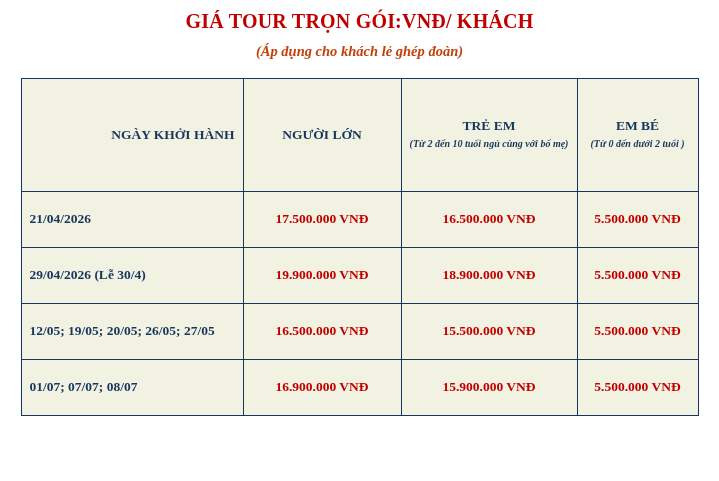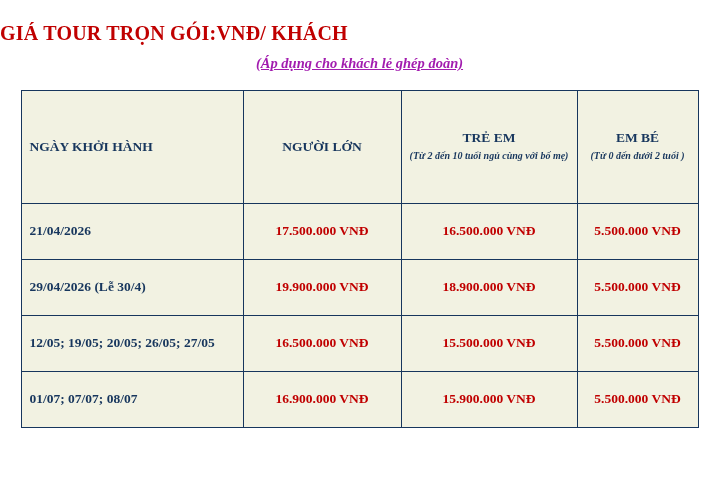"GIÁ TOUR TRỌN GÓI:VNĐ/ KHÁCH" .title { margin-top: 22px -> 10px; text-align: left -> center }
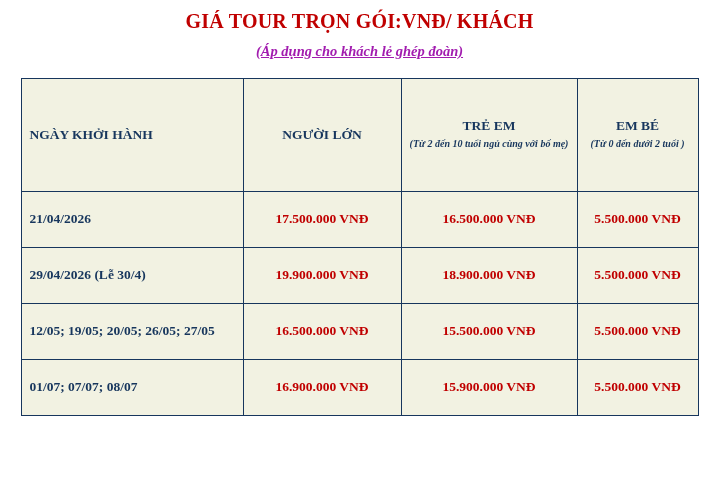"(Áp dụng cho khách lẻ" .subtitle { color: #a21caf -> #c2410c; text-decoration: underline -> none }
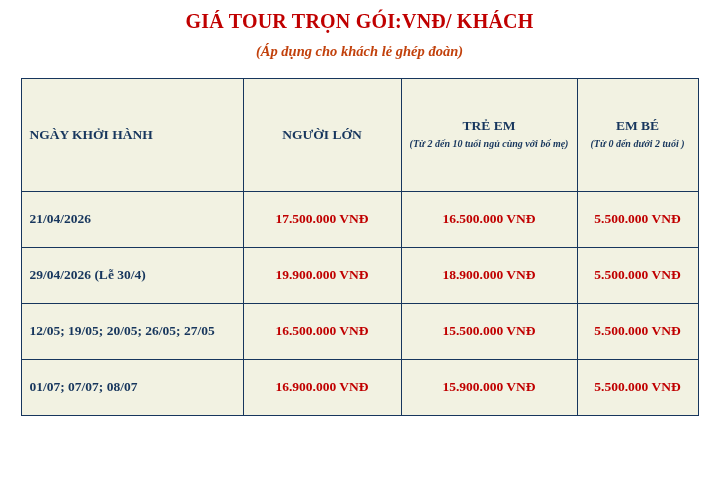"NGÀY KHỞI HÀNH" th.col-date { text-align: left -> right }
